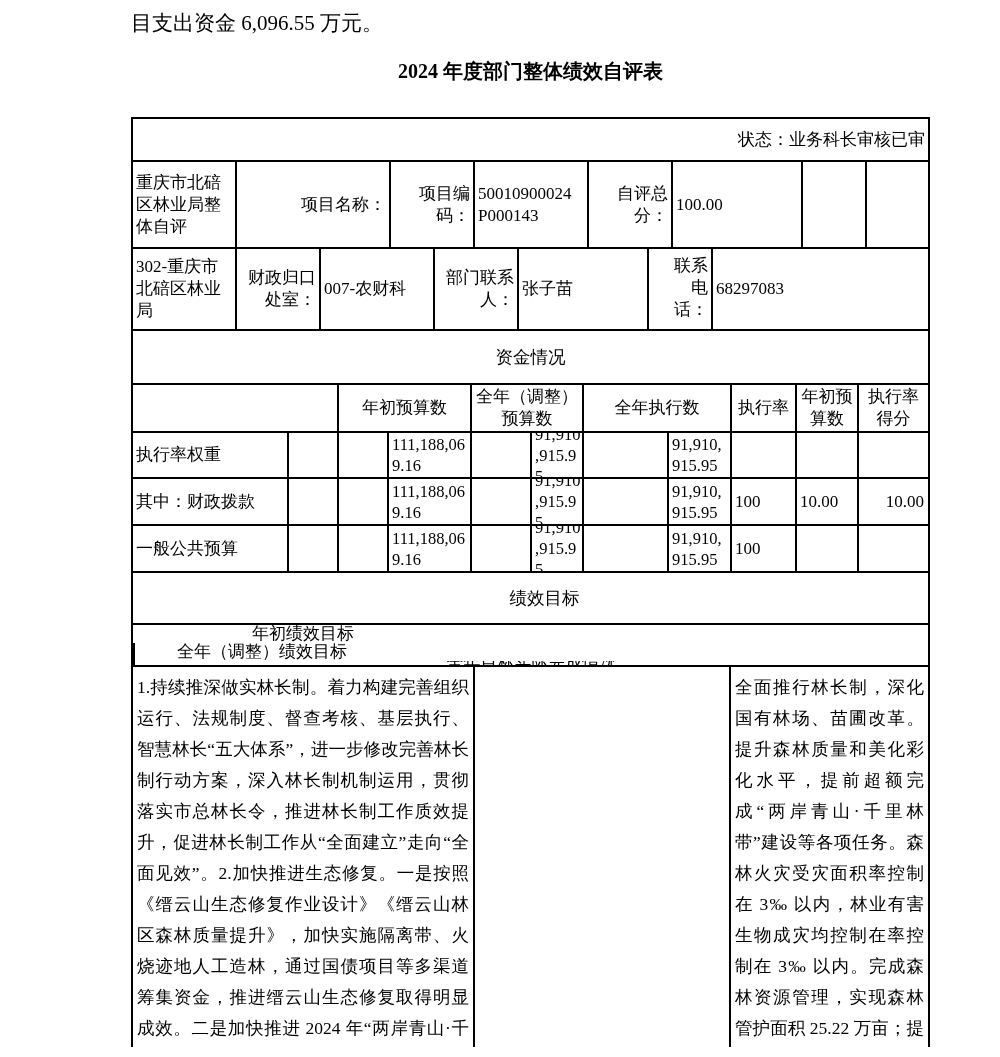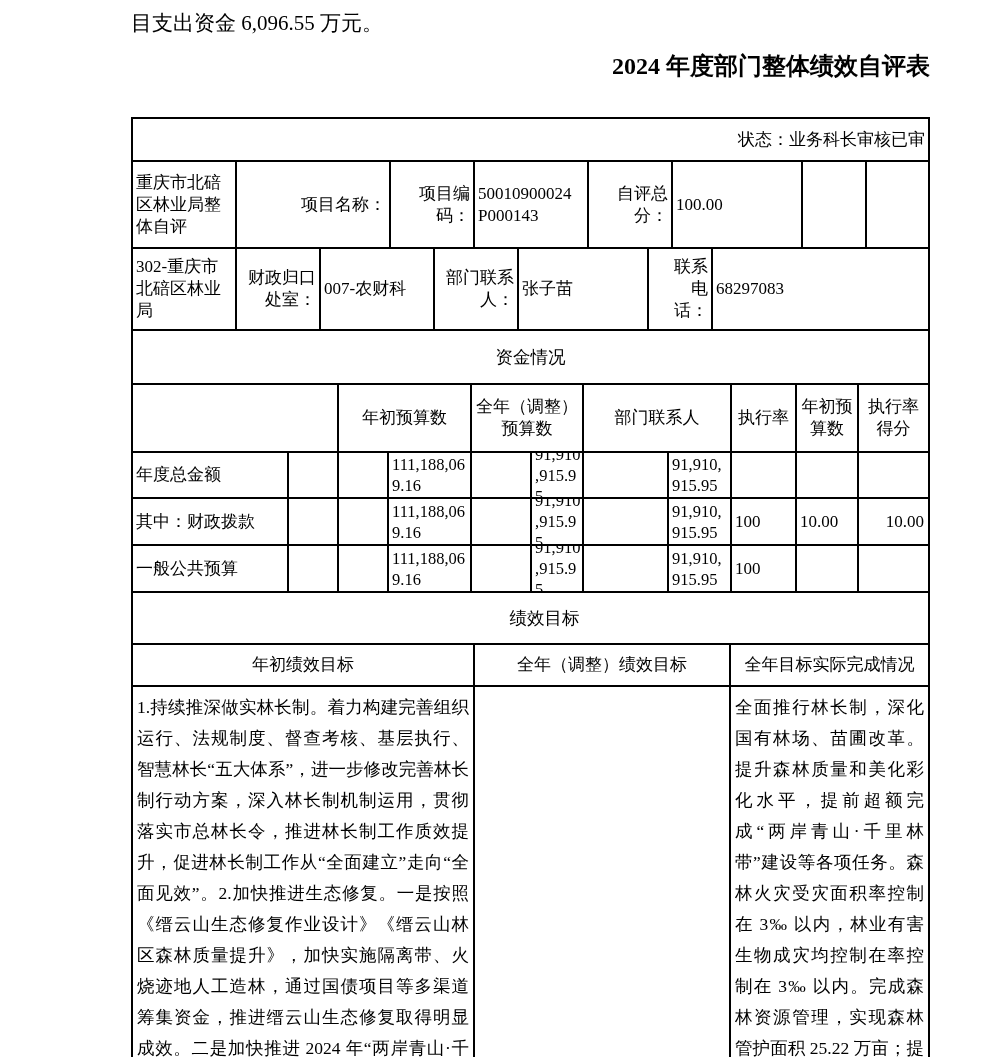"2024 年度部门整体绩效自评表" .doc-title { font-size: 24px -> 20px; text-align: right -> center; top: 50px -> 58px }
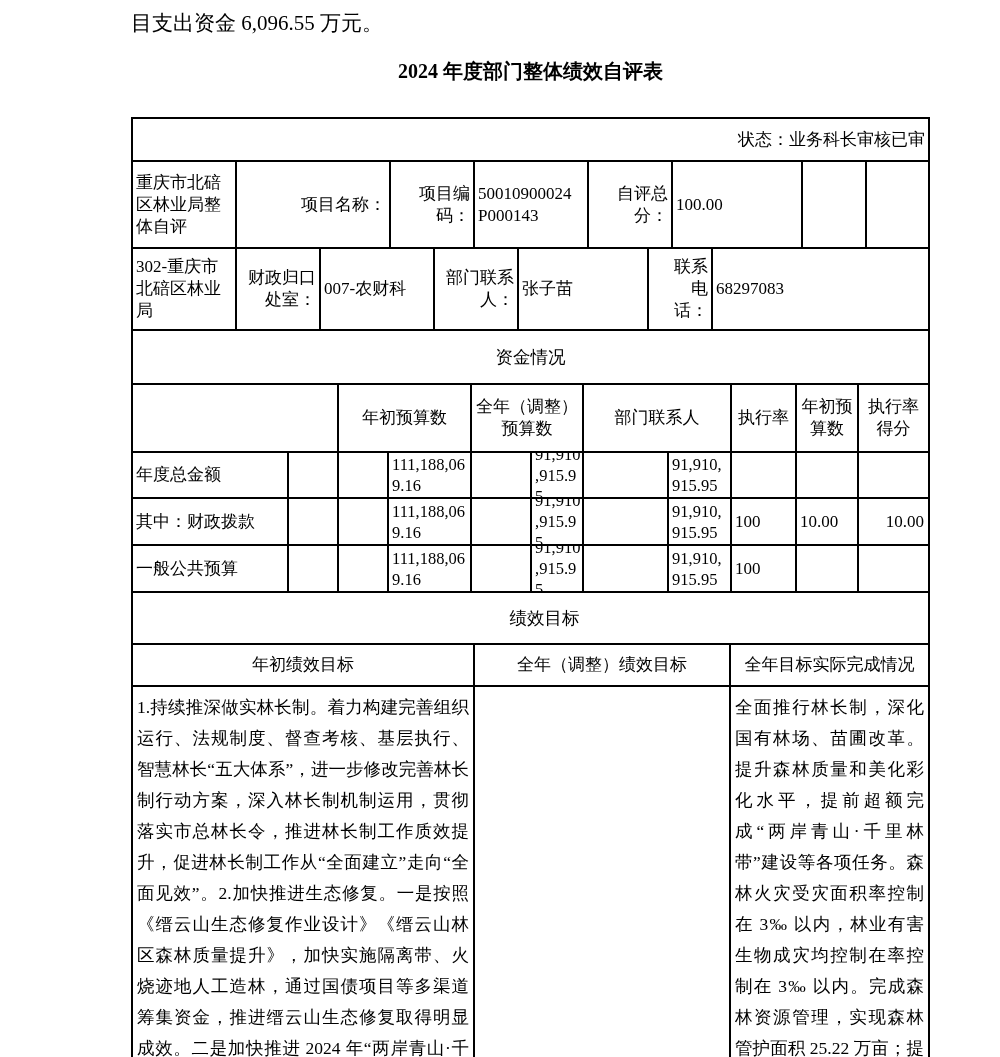"联系电话：" .phone-lbl { font-family: none -> Liberation Mono, monospace }
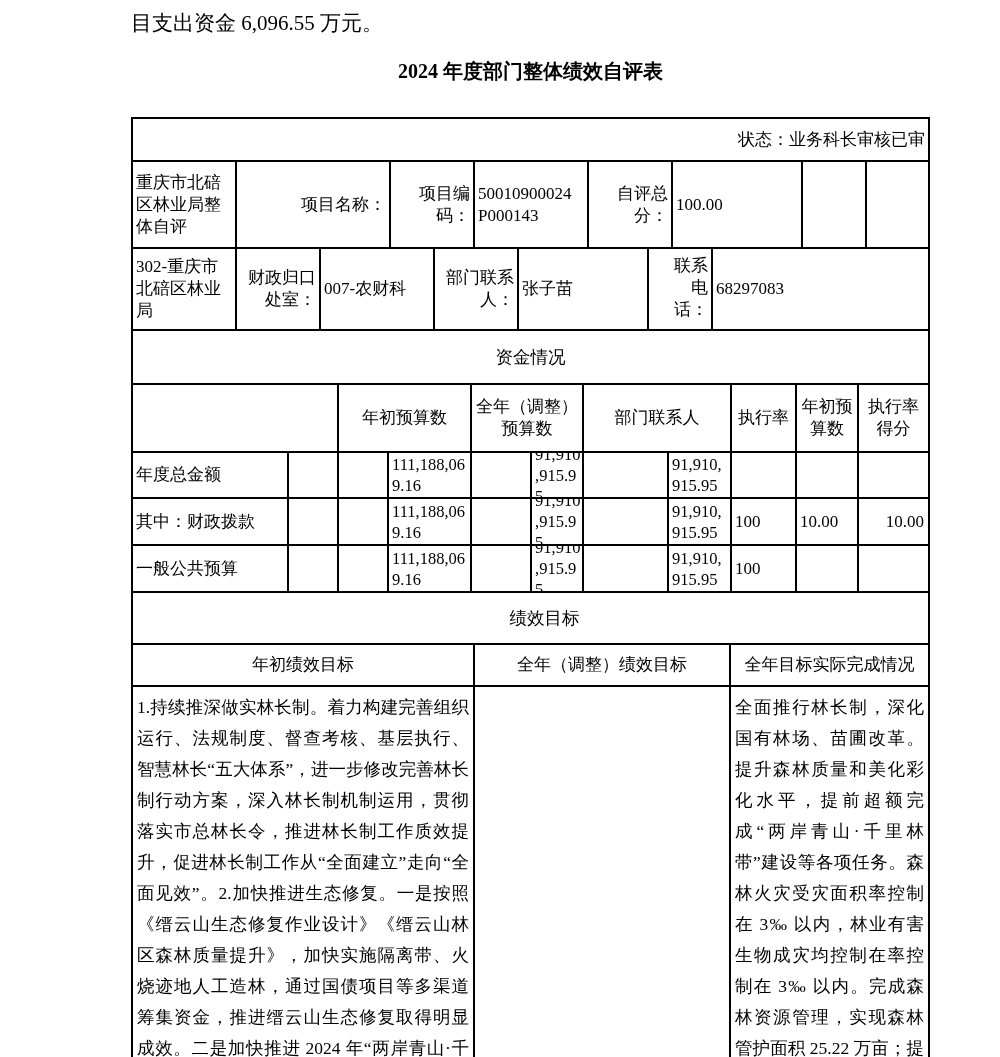"年初预算数" .h-fhead { height: 68px -> 48px }
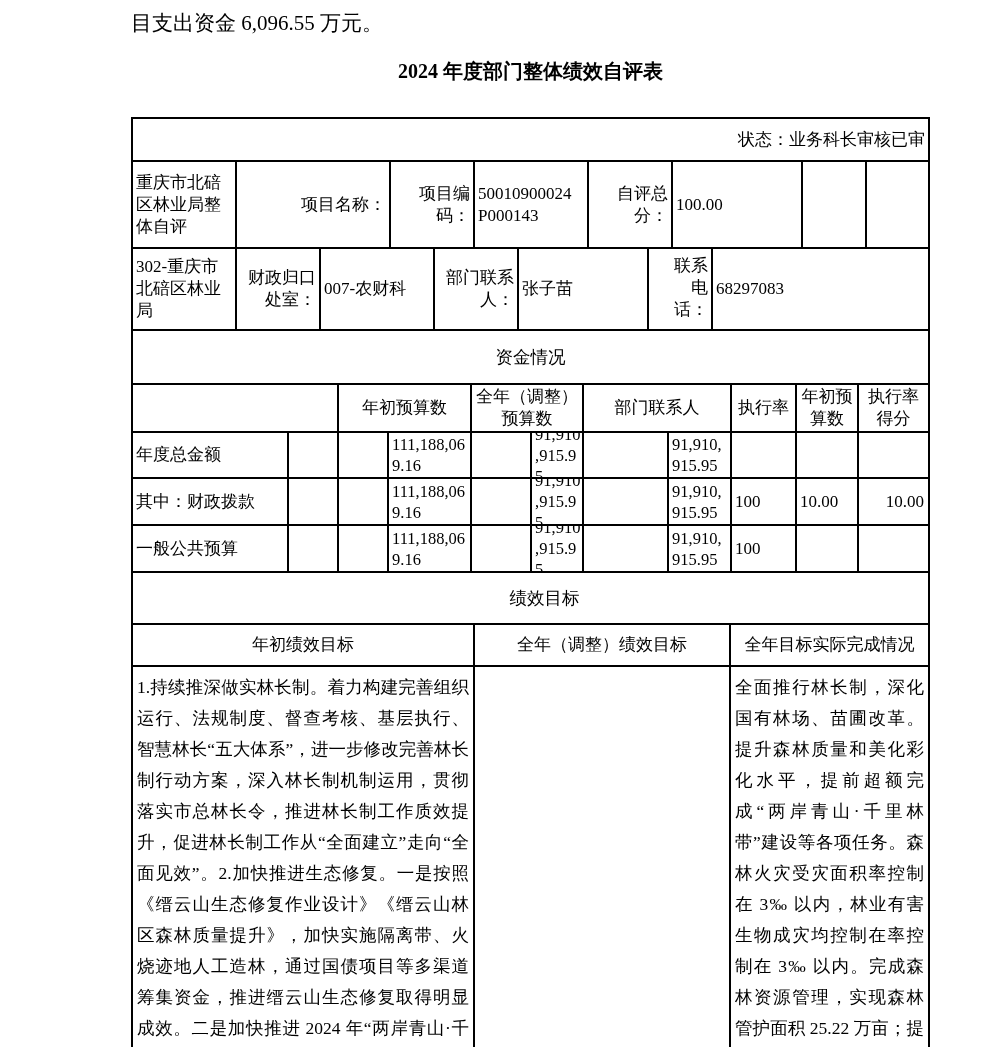"部门联系人" div.cell { text: 部门联系人 -> 全年执行数 }
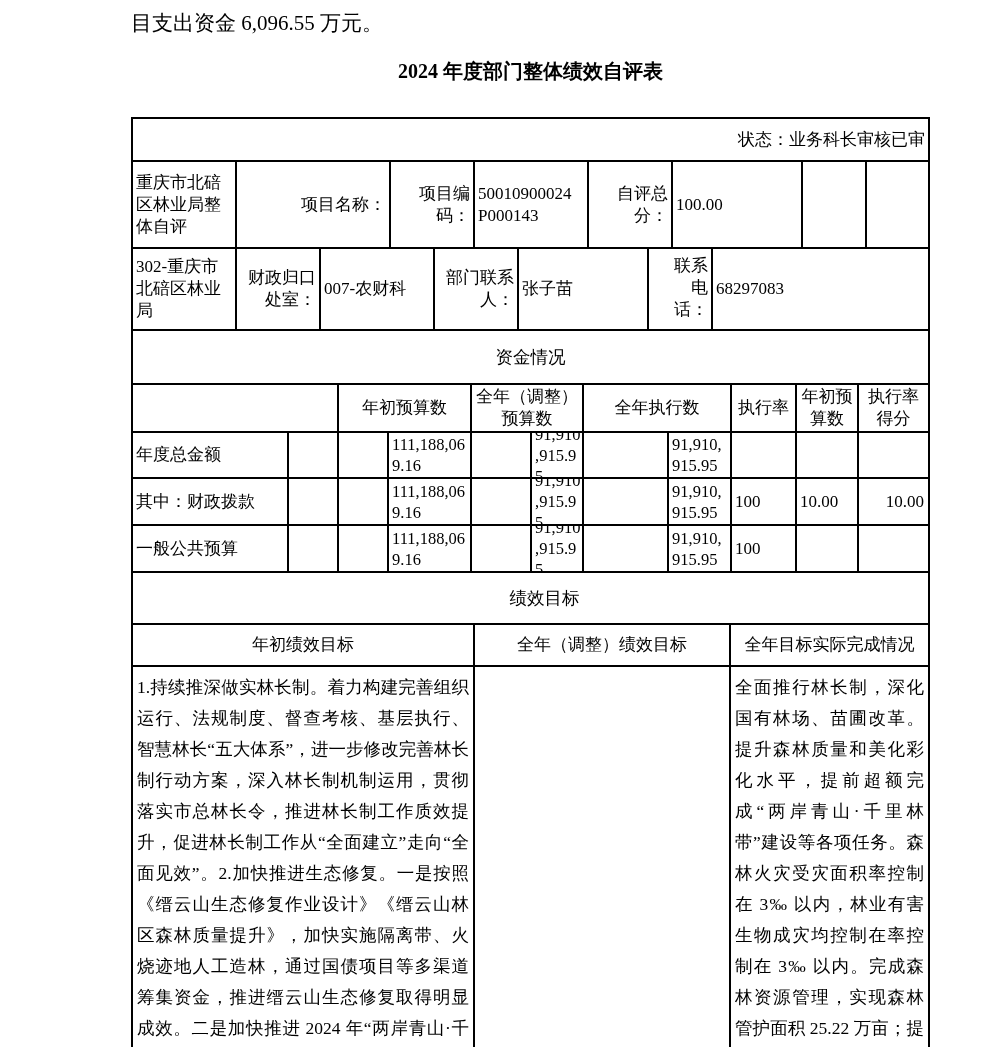"年度总金额" div.cell { text: 年度总金额 -> 执行率权重 }
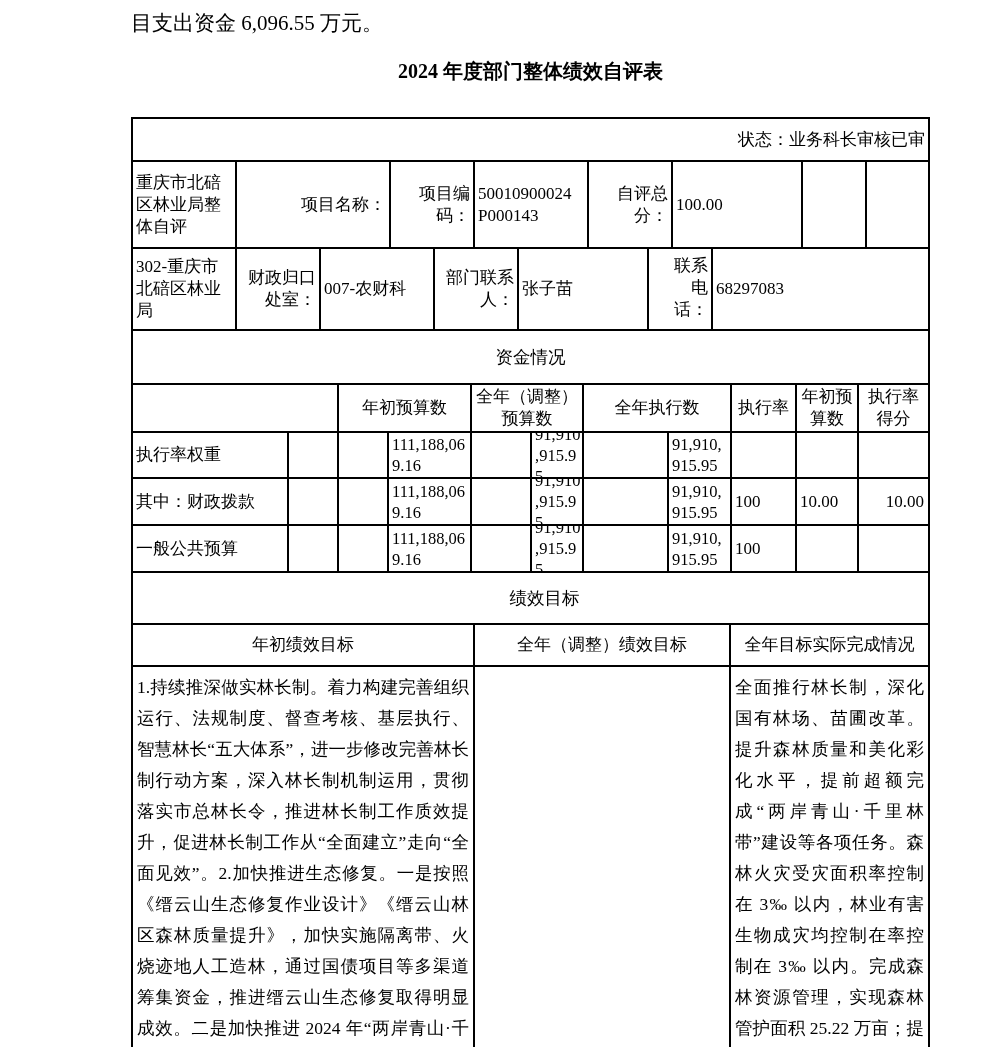"年初绩效目标" .h-ghead { flex-direction: none -> column }
